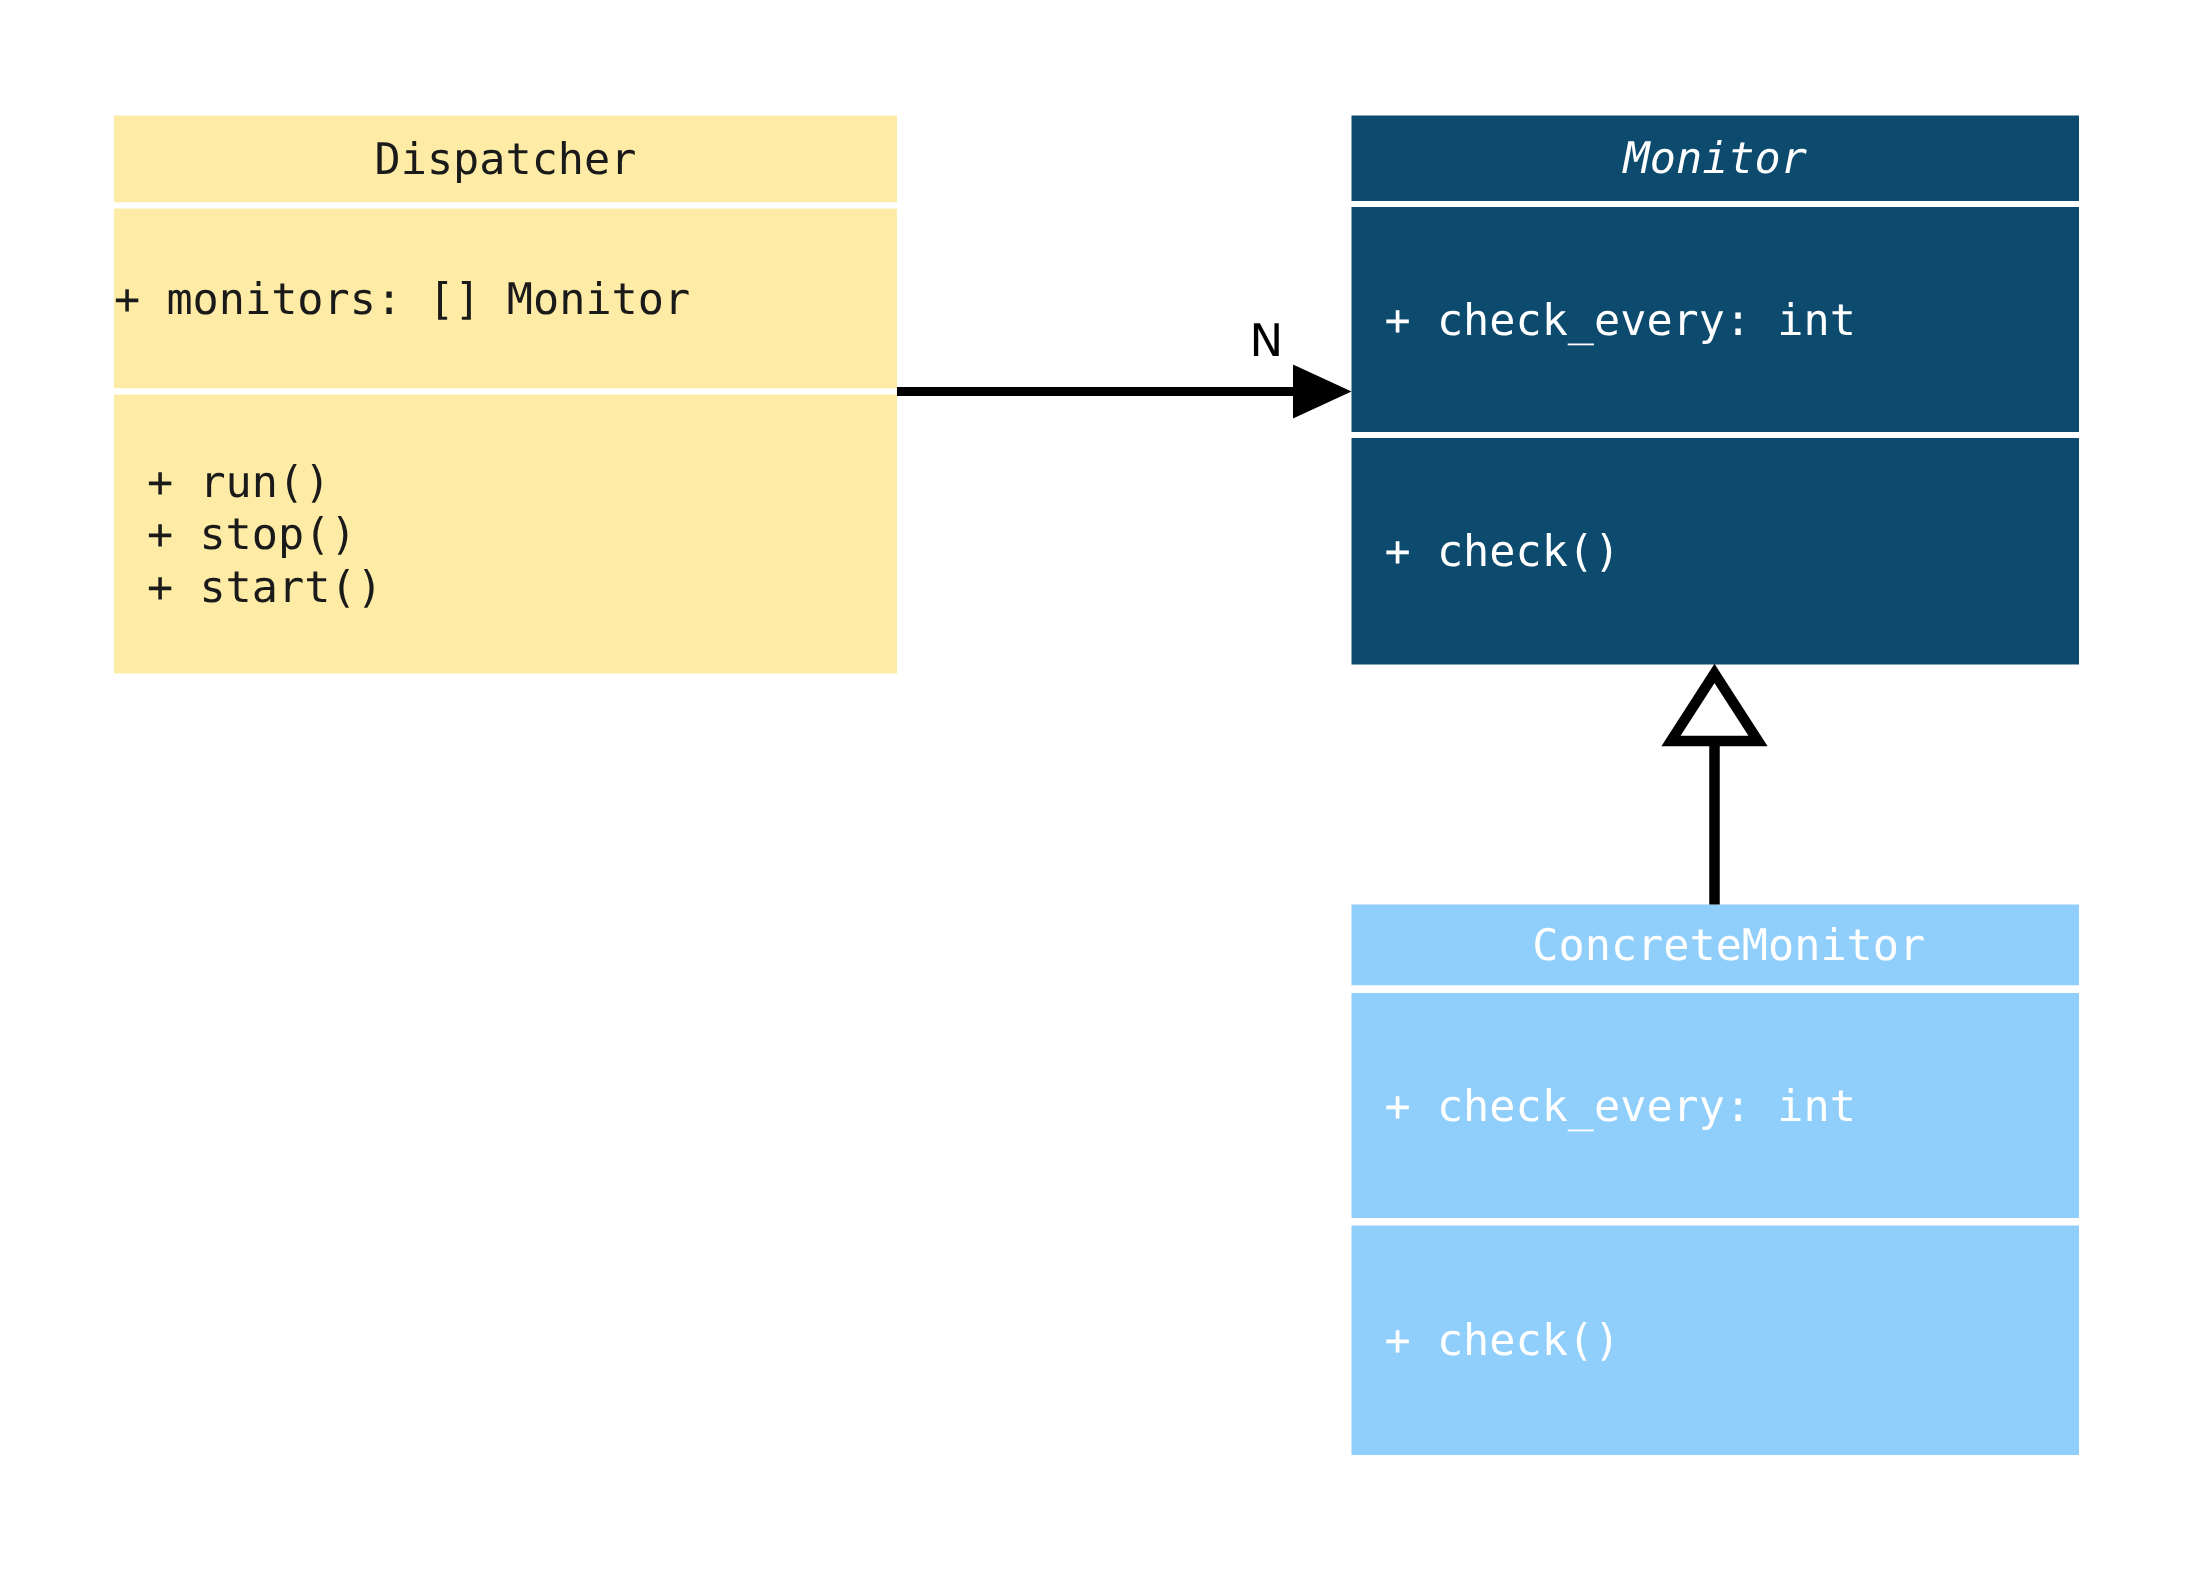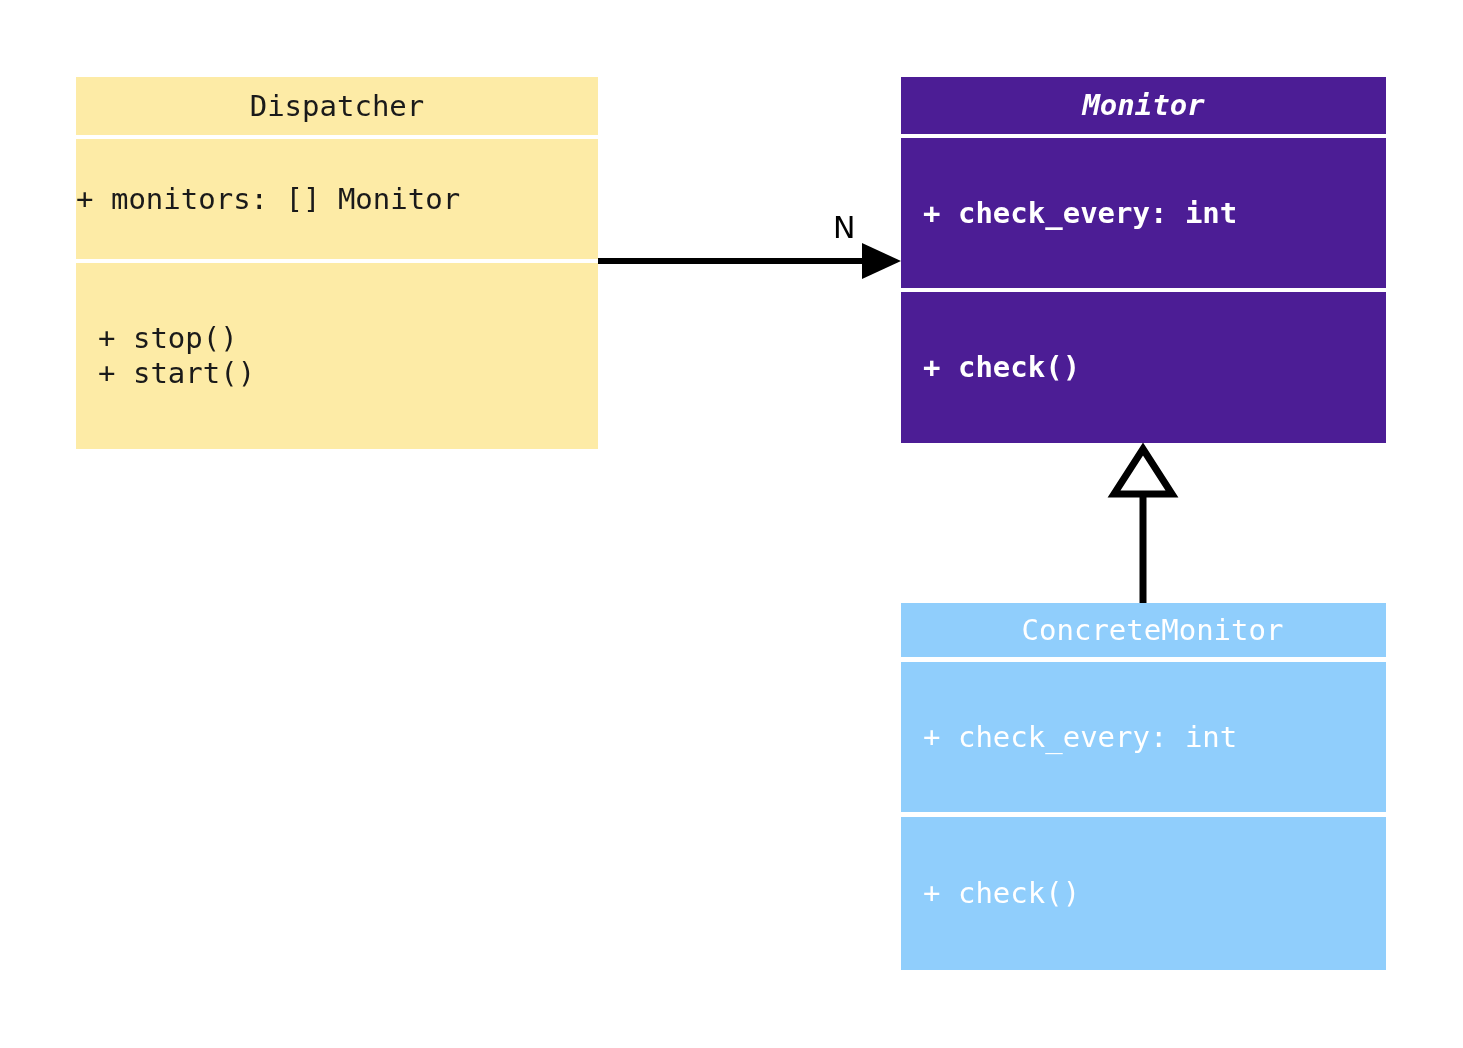"Monitor" #class-monitor .uml-title, #class-monitor .uml-compartment { background: #4c1d95 -> #0c4a6e; font-weight: bold -> none }
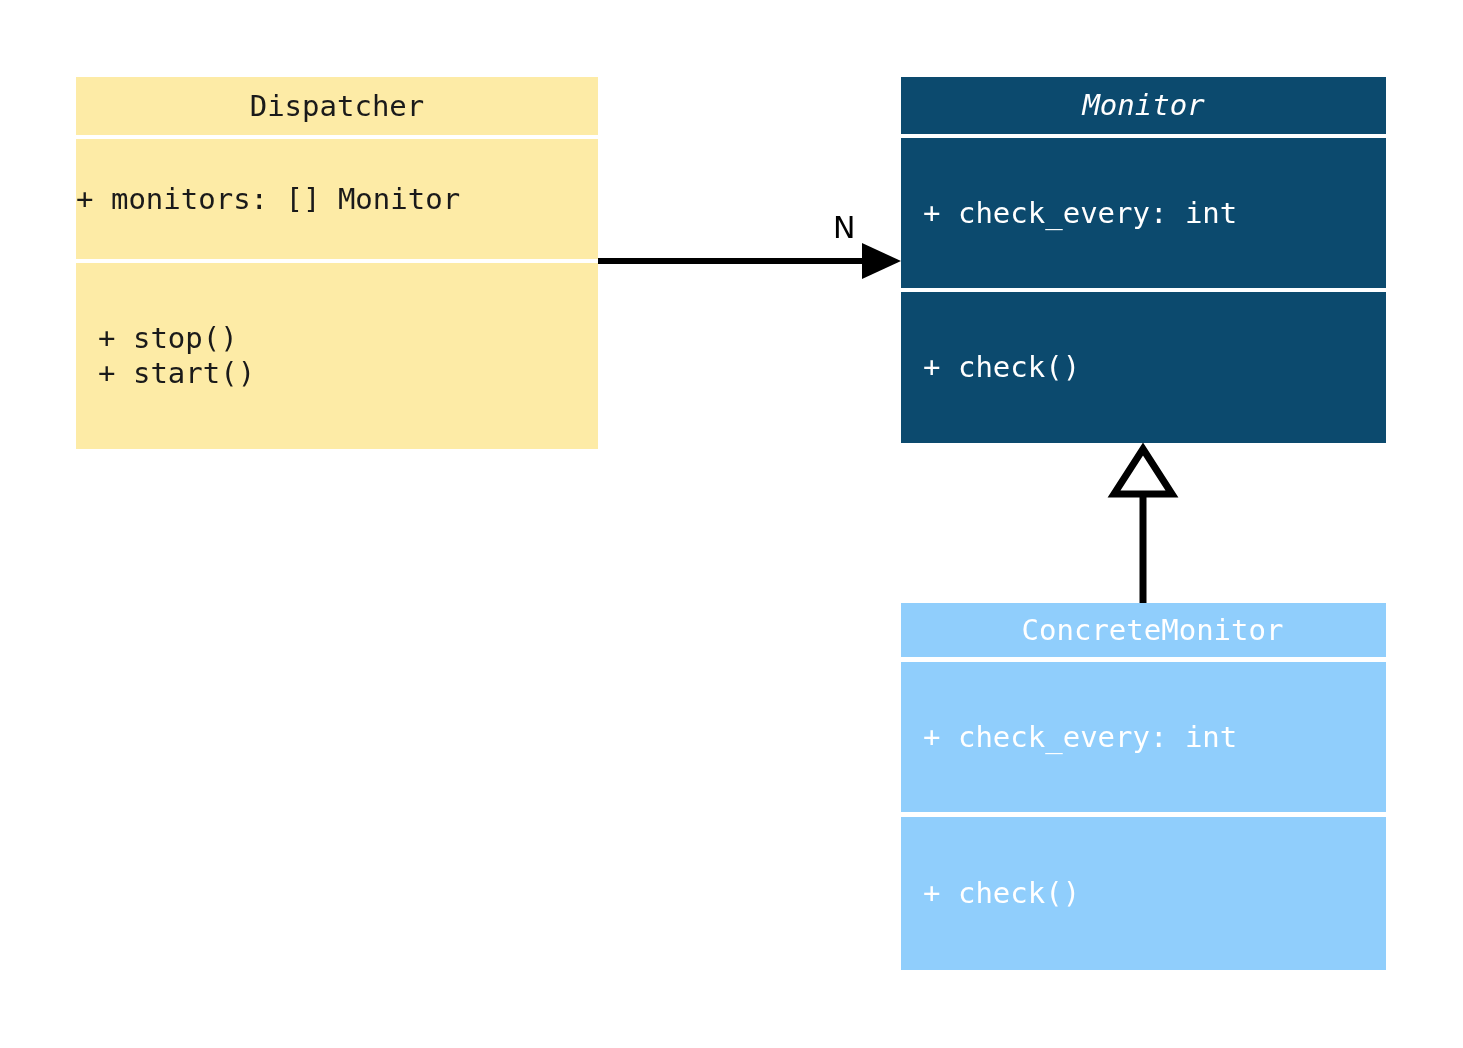"+ run()" span.uml-member { html: none -> <span>+ run()</span> }
